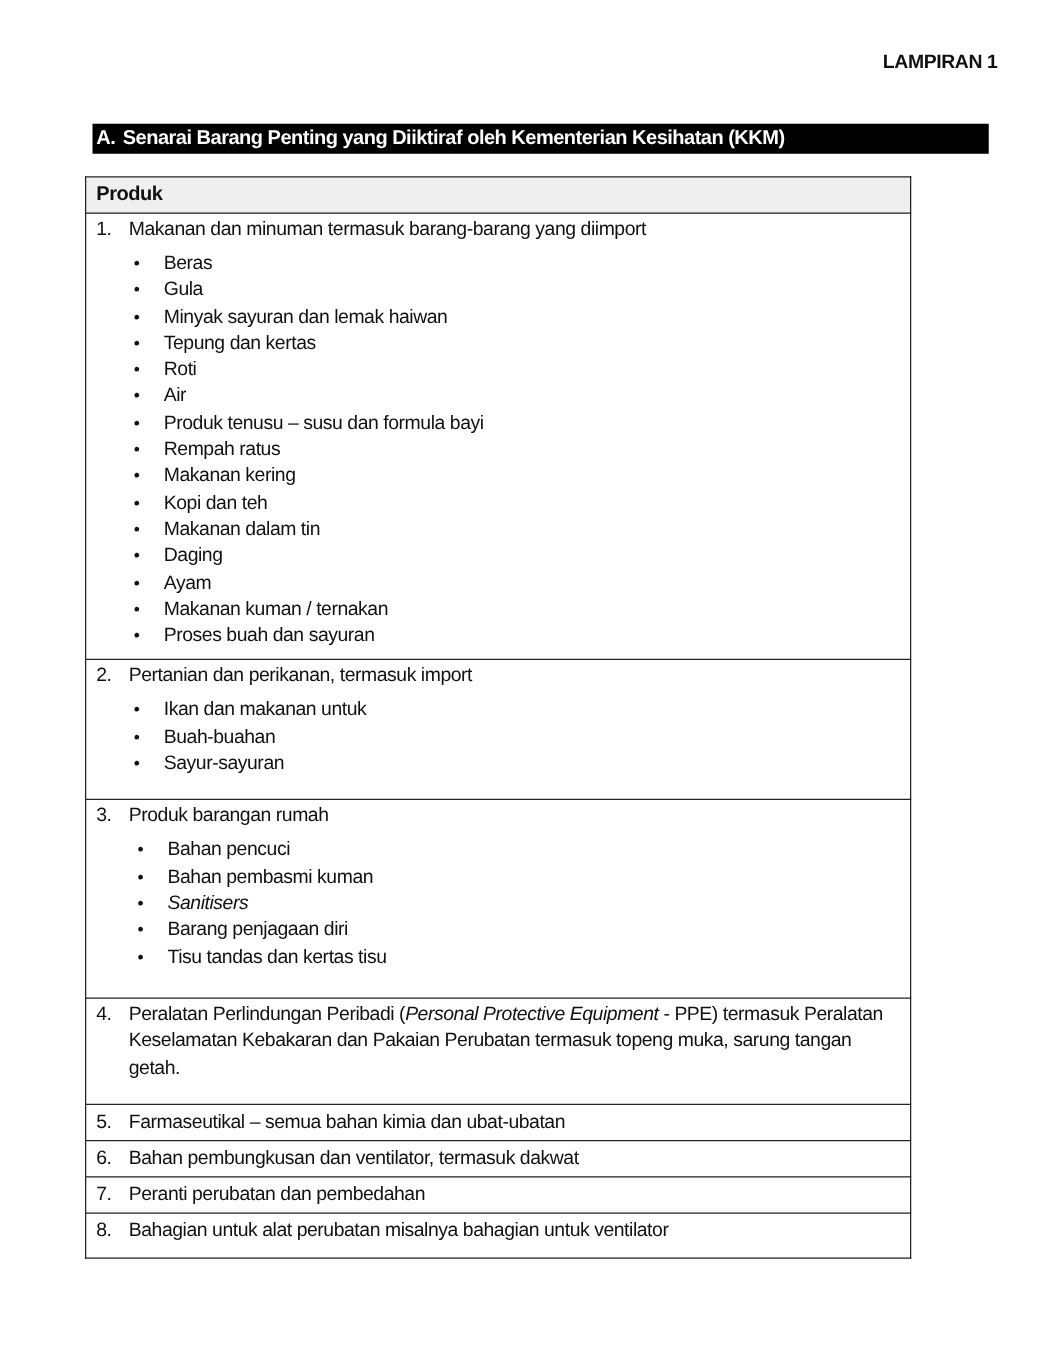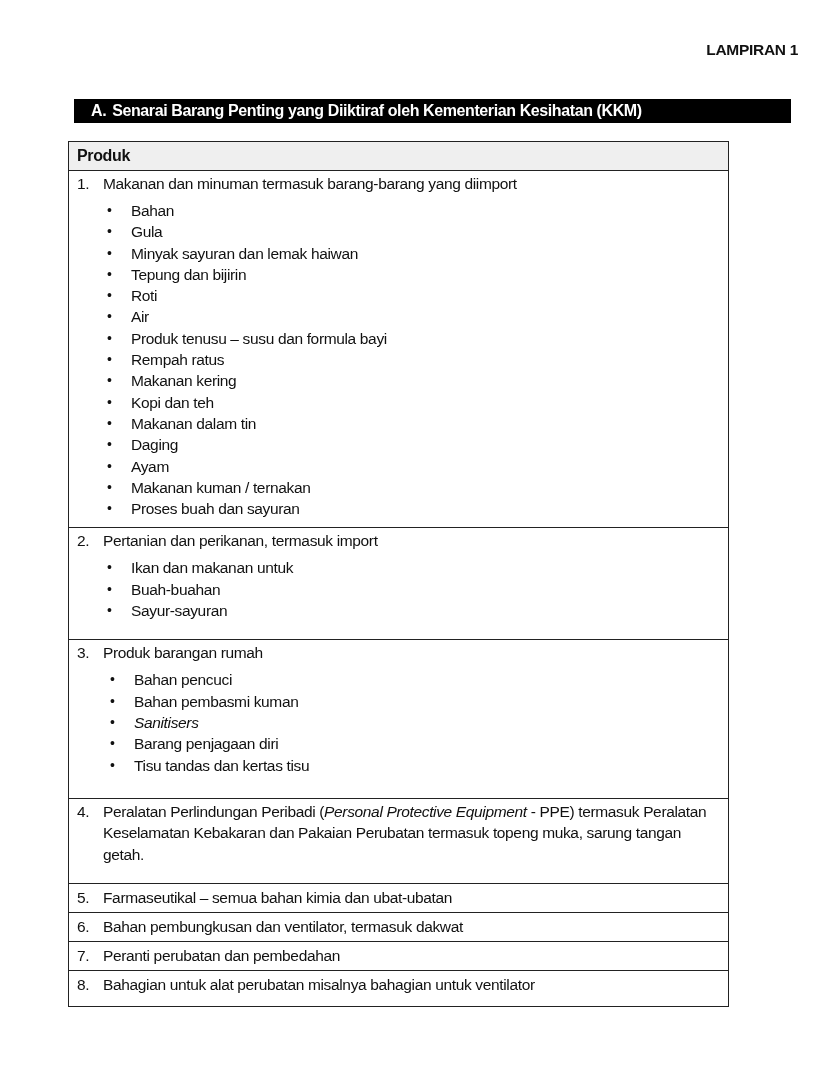"A. Senarai Barang Penting yang" .section-bar { padding-left: 17px -> 3px }
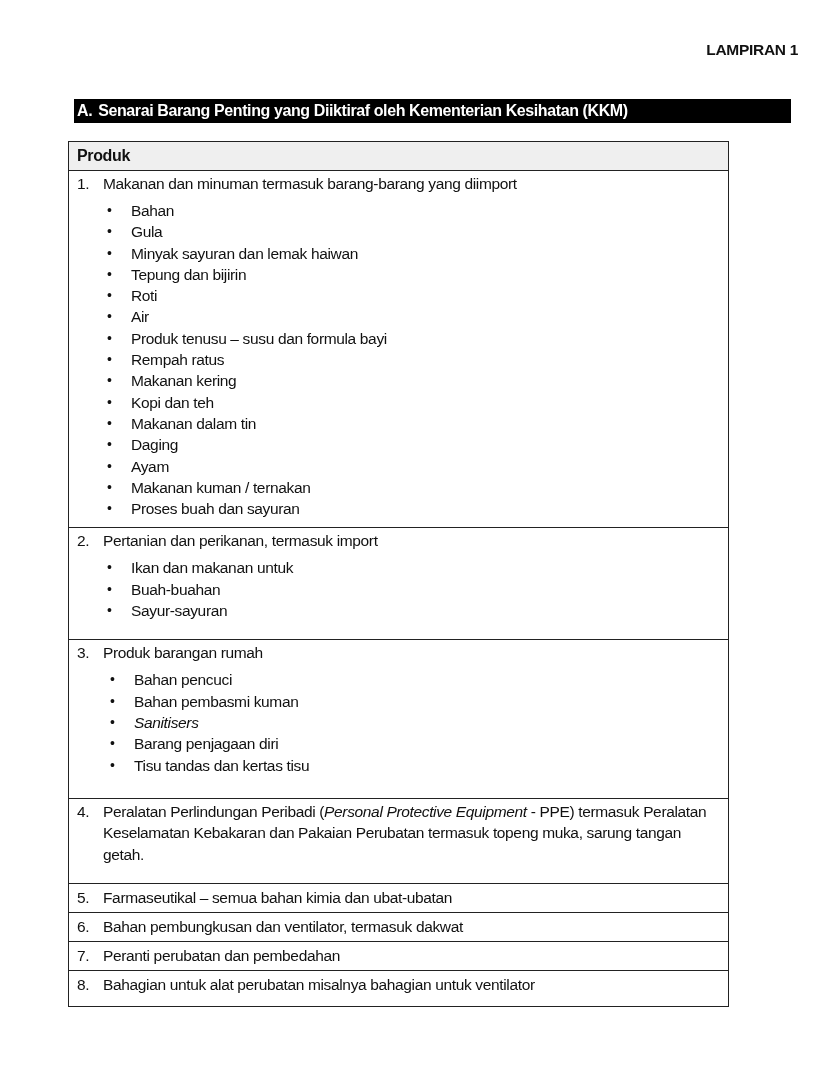"Bahan" span { text: Bahan -> Beras }
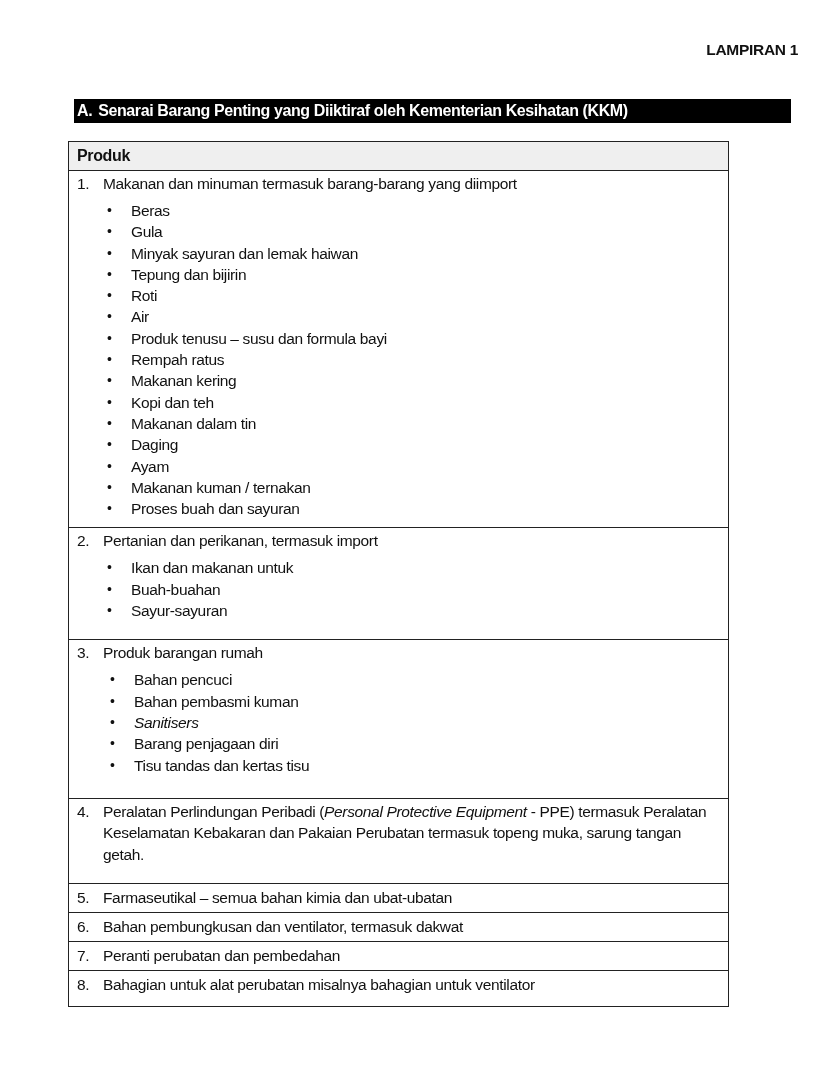"Tepung dan bijirin" span { text: bijirin -> kertas }
